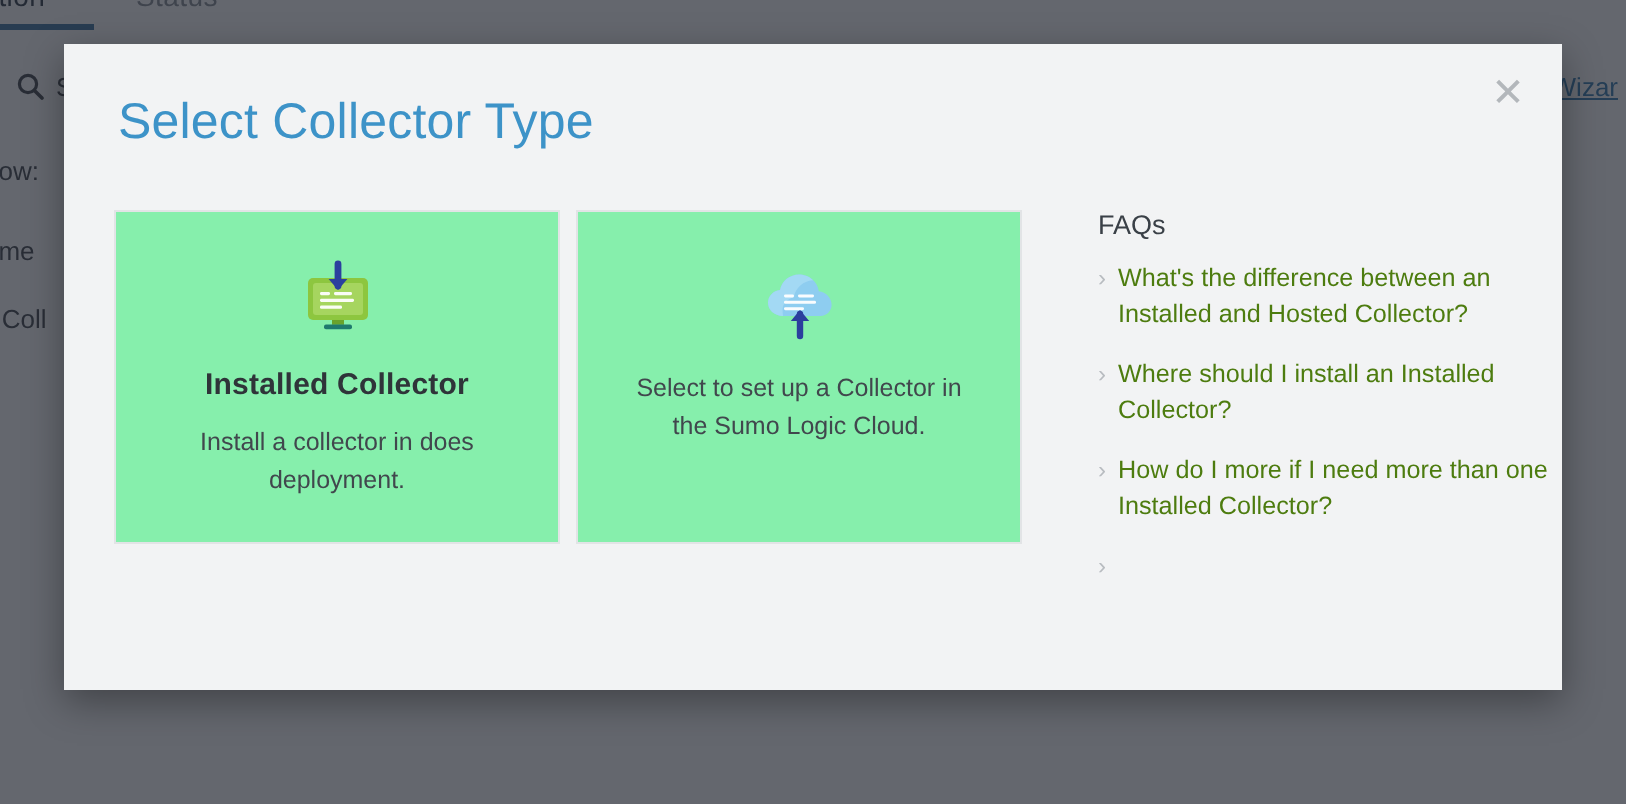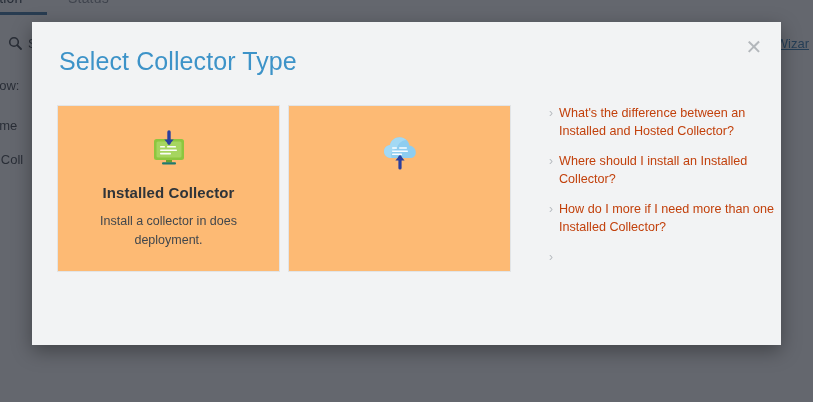"FAQs" div.faq-heading { html: none -> <div>FAQs</div> }
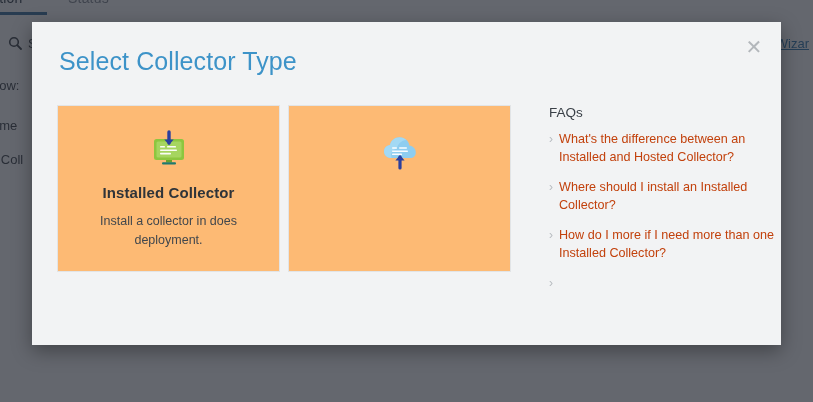"What's the difference between an" .faq-link { color: #c2410c -> #4d7c0f }
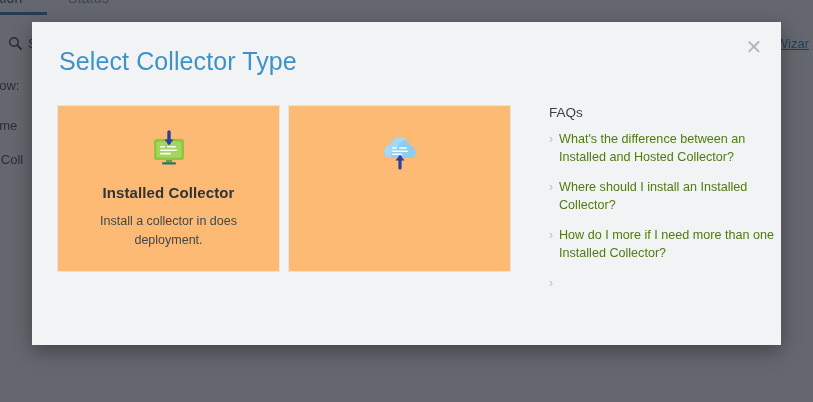"Installed Collector" .card { background: #fdba74 -> #86efac }
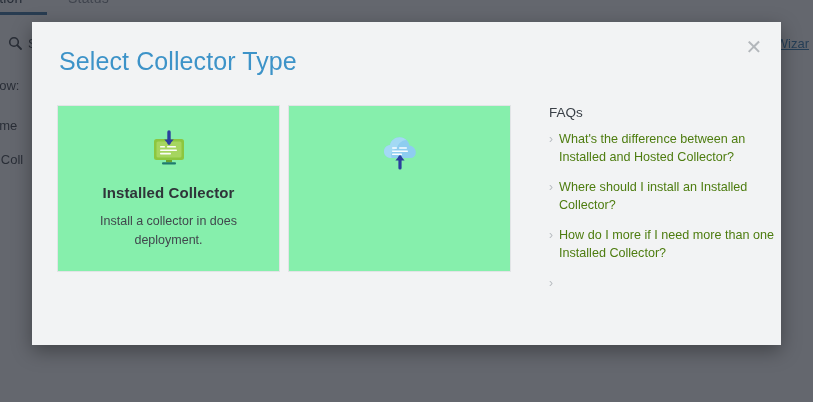"Select to set up a" div.card-desc { html: none -> <div>Select to set up a Collector in the Sumo Logic Cloud.</div> }
